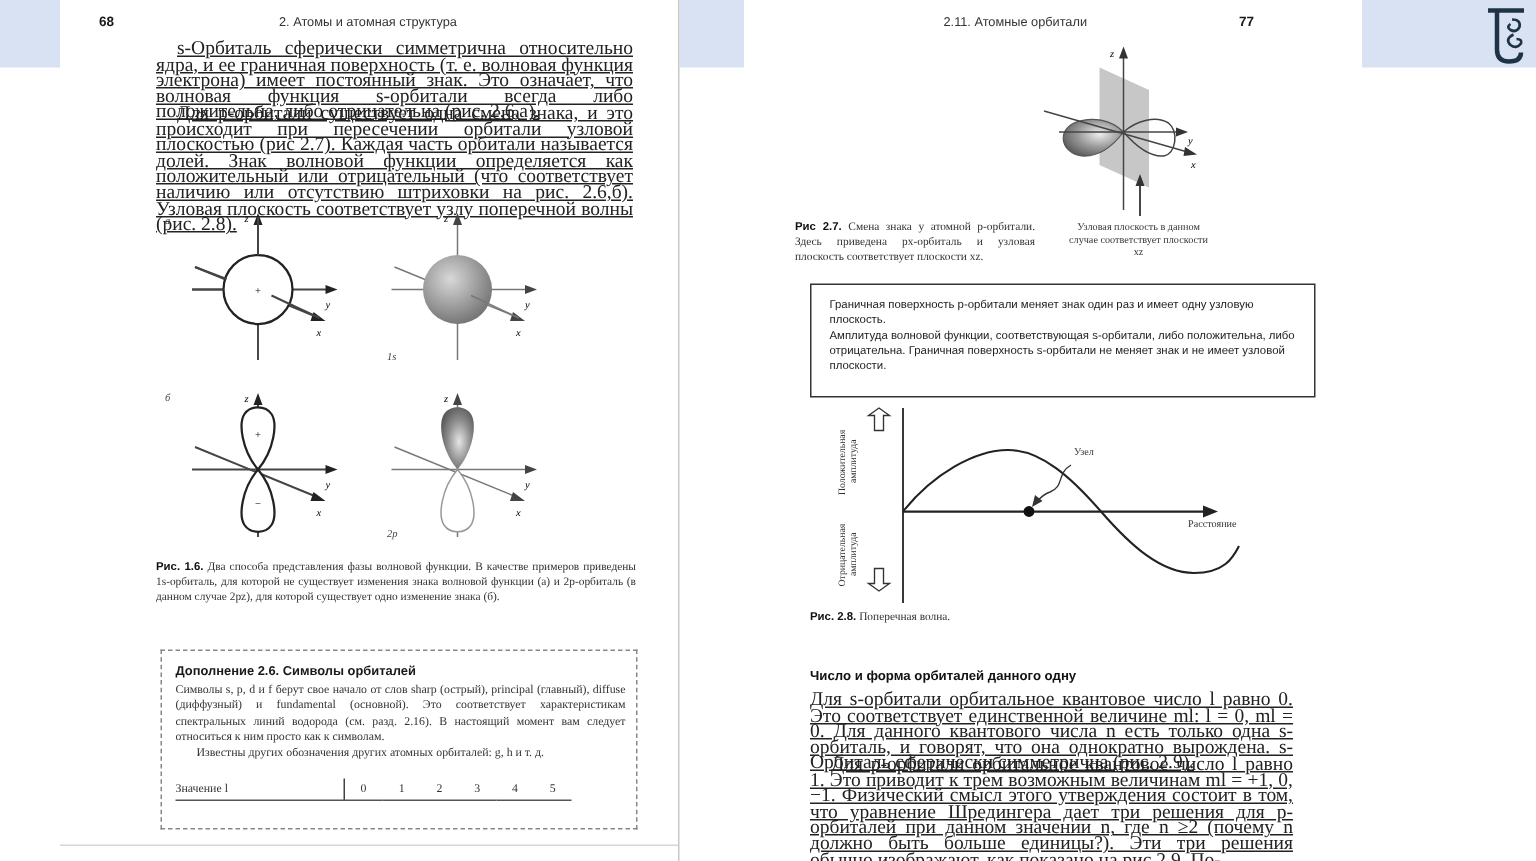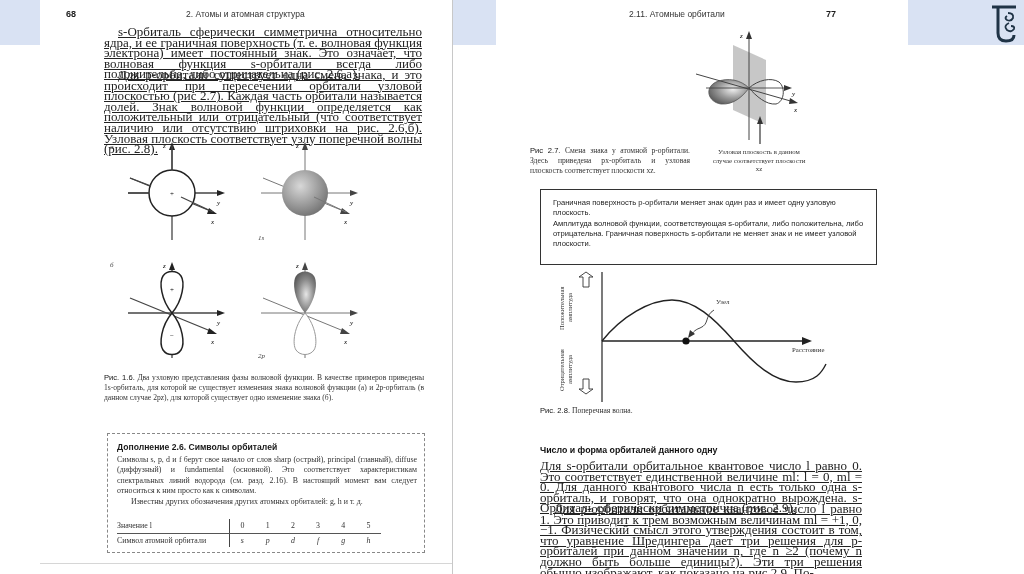"Рис 2.7." .caption b { font-weight: normal -> bold }
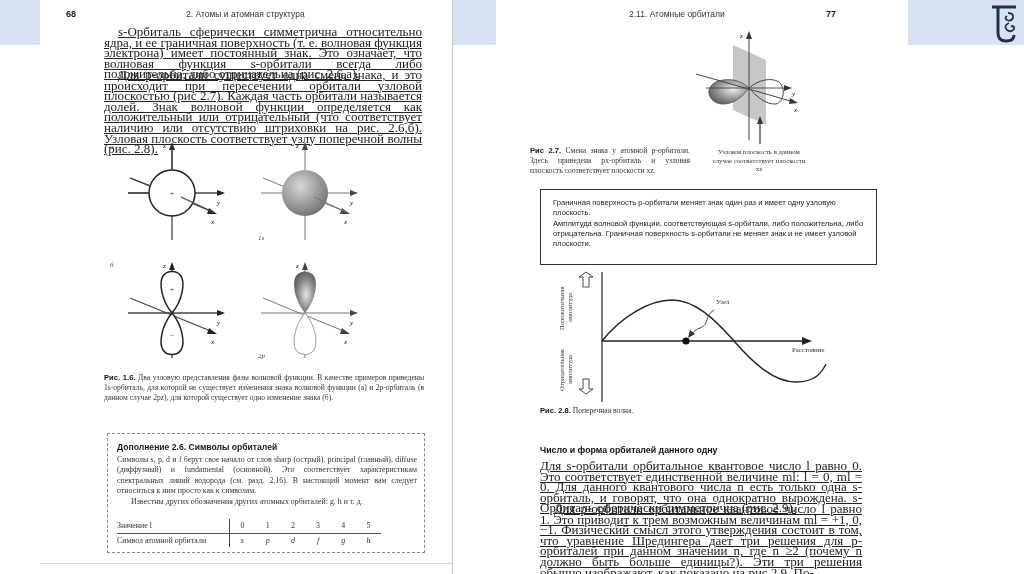"Два узловую представления фазы волновой" span { text: узловую -> способа }
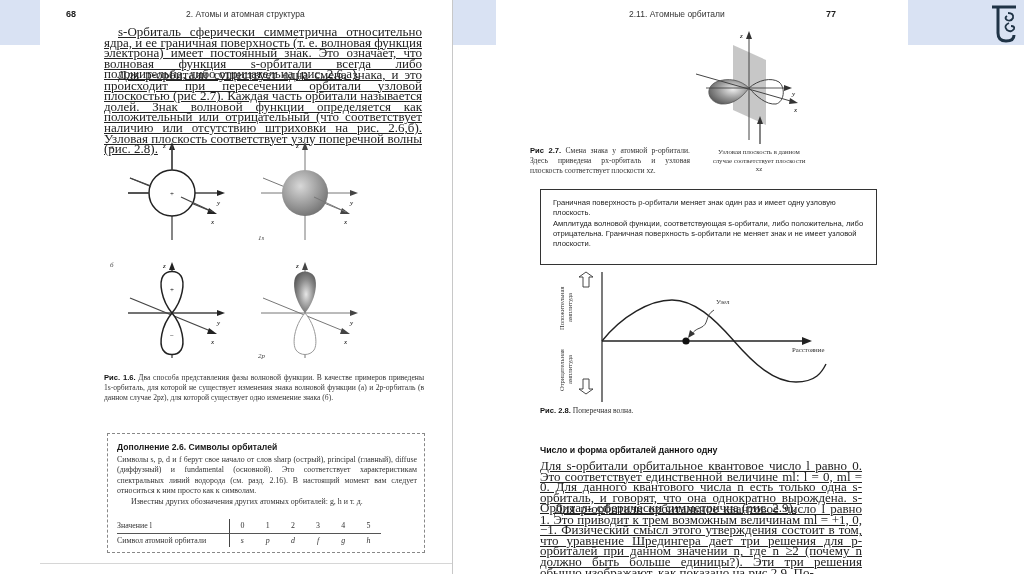"Символ атомной орбитали" tr { html: <tr> <td>Символ атомной орбитали</td> <td>s</td> <td>p</td> <td>d</td> <td>f</td> <td>g</td> <td>h</td> </tr> -> none }
